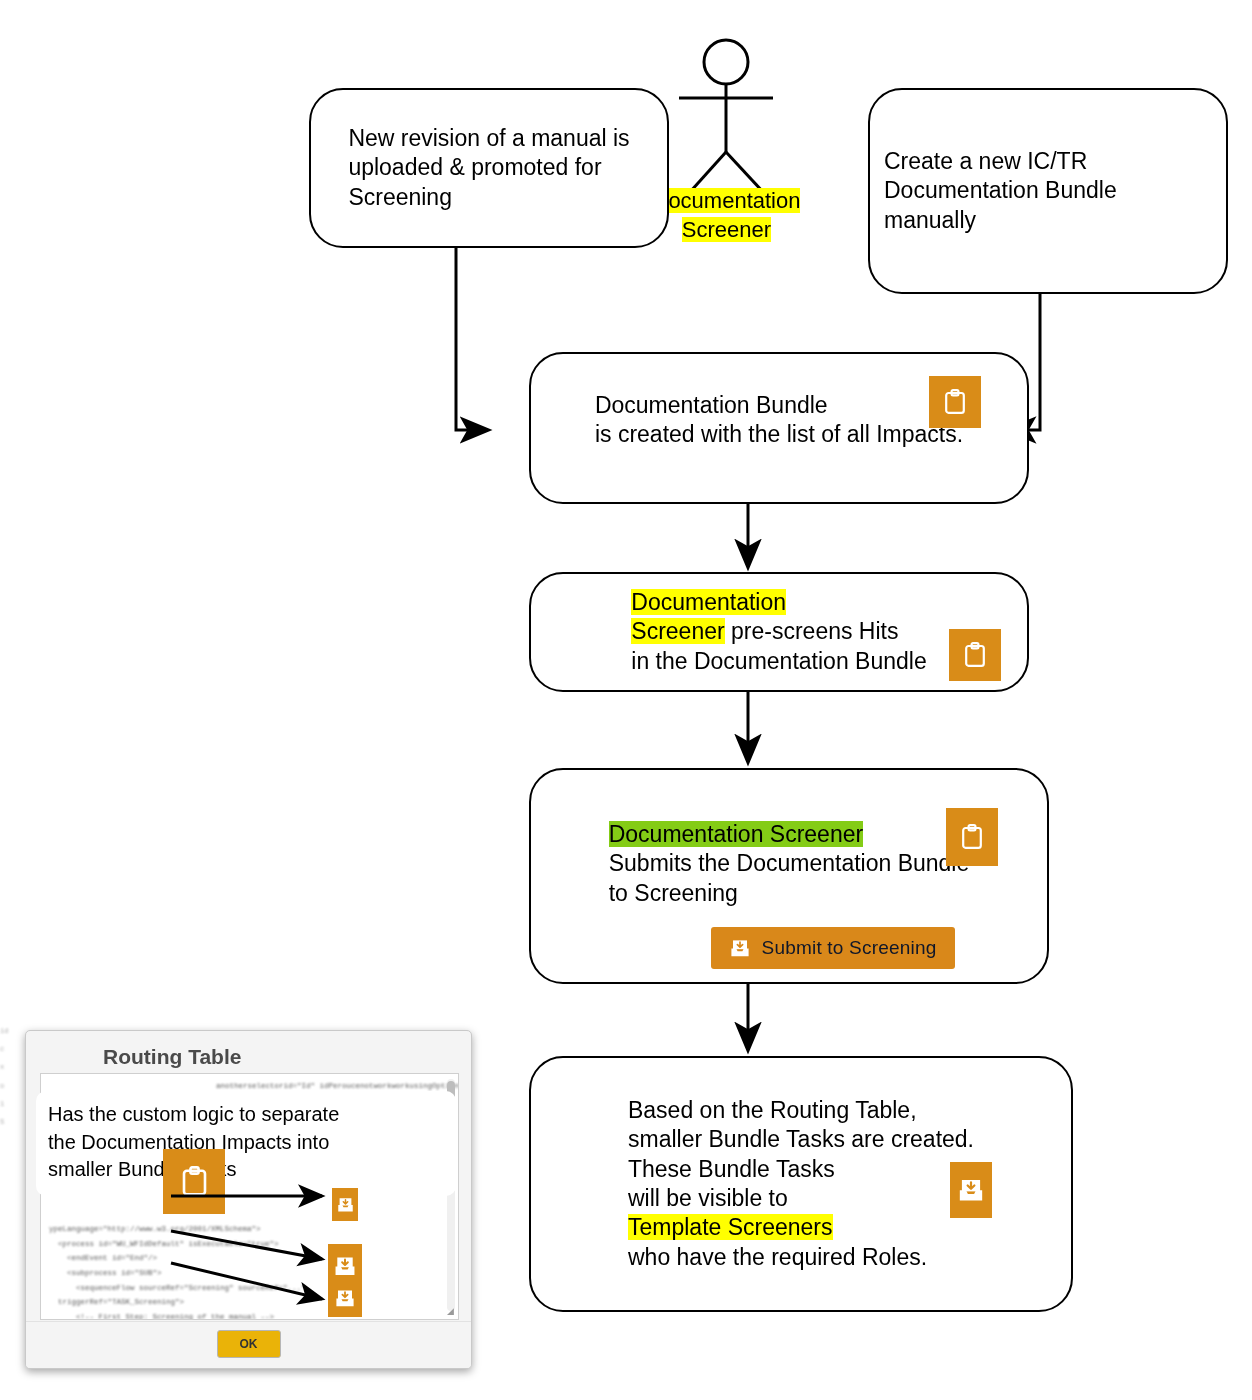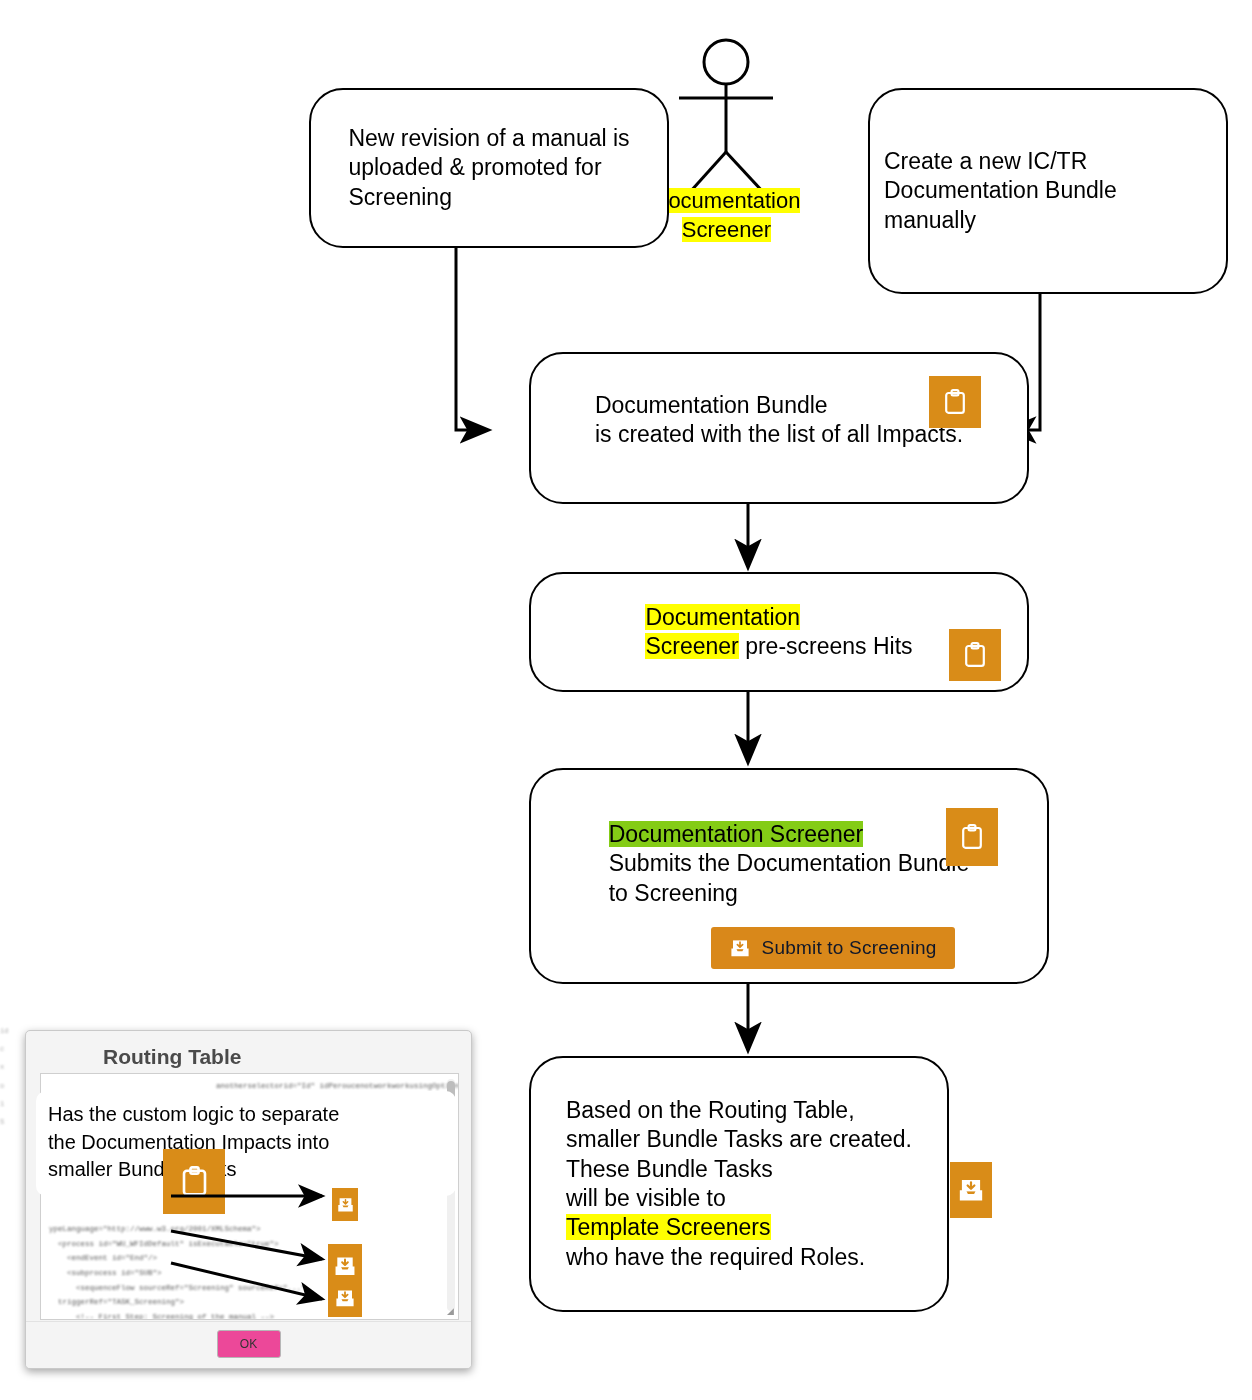"in the Documentation Bundle" div { html: none -> <div>in the Documentation Bundle</div> }
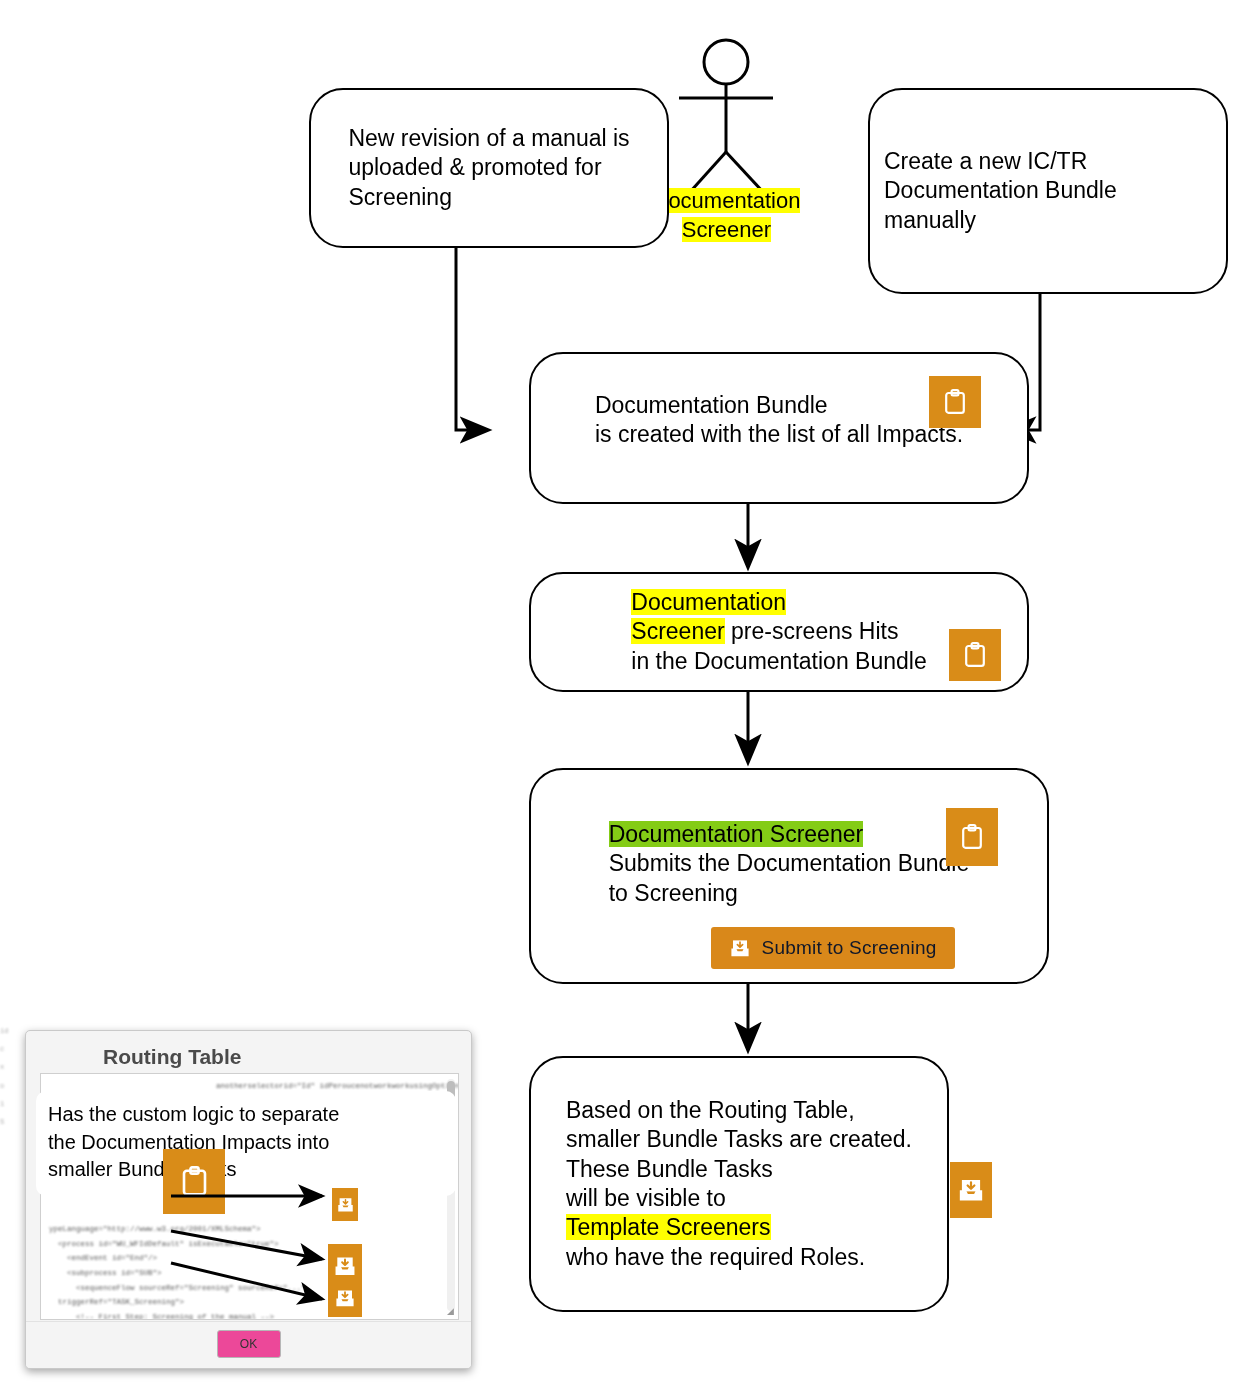"Based on the Routing Table," div.node { width: 420px -> 544px }
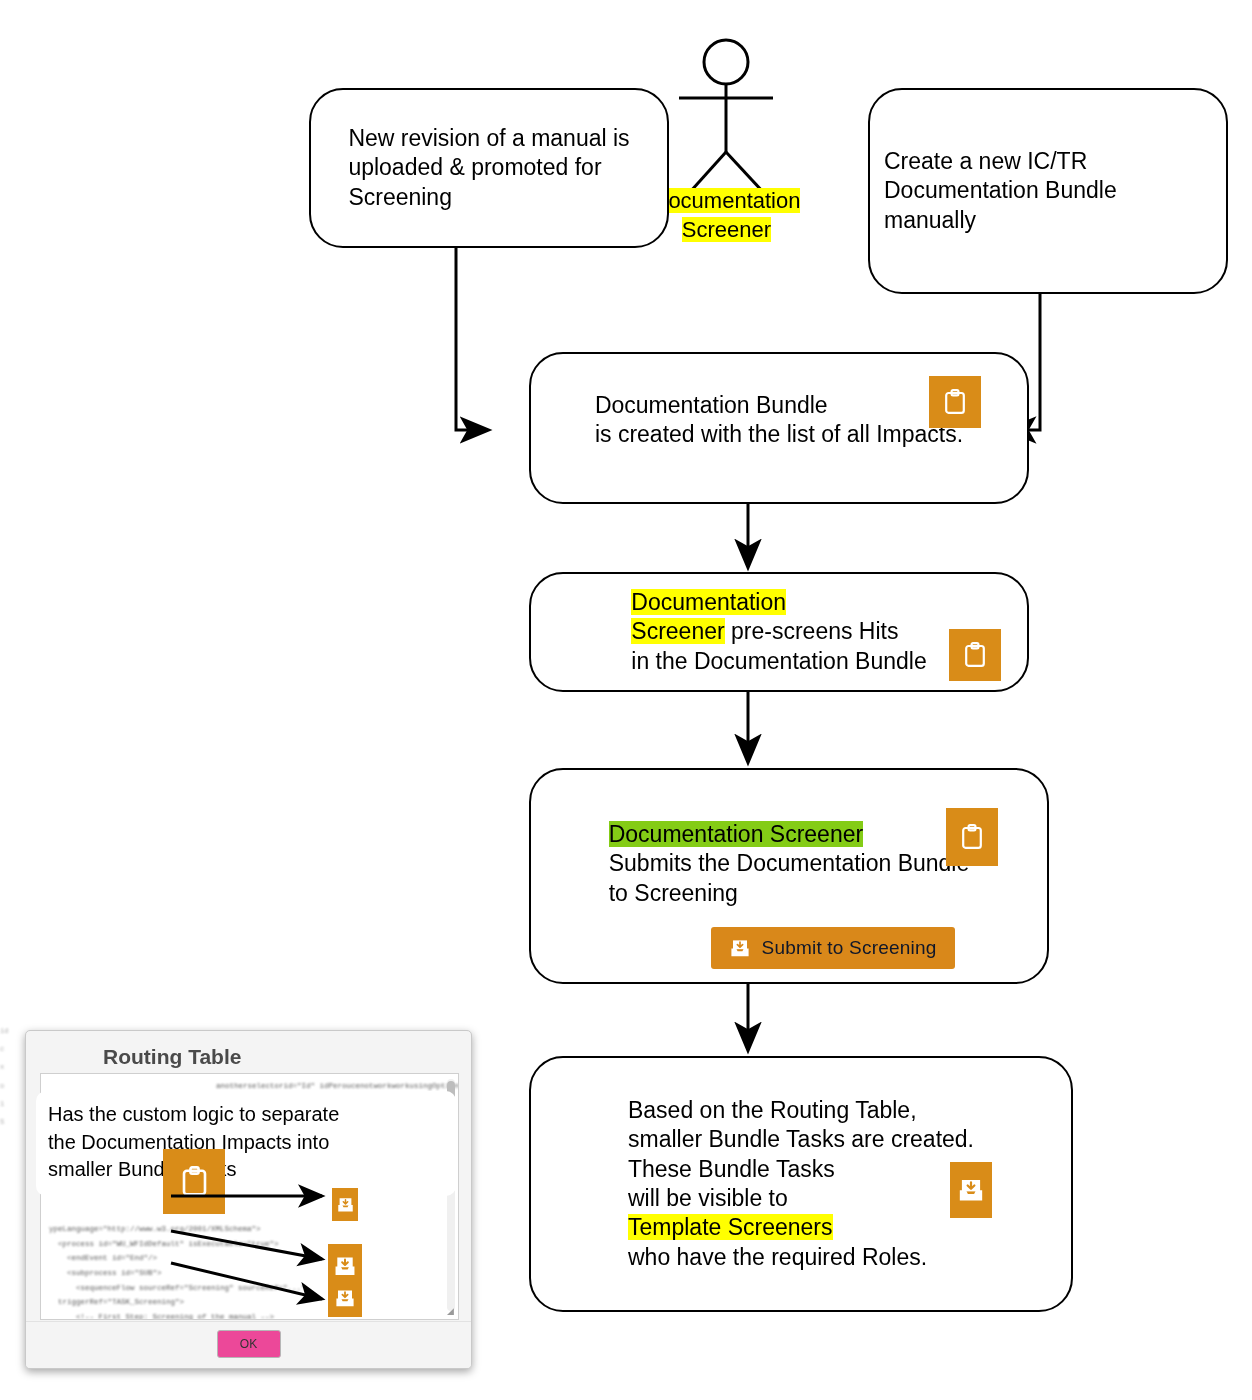"OK" .ok-btn { background: #ec4899 -> #eab308; font-weight: none -> bold }
